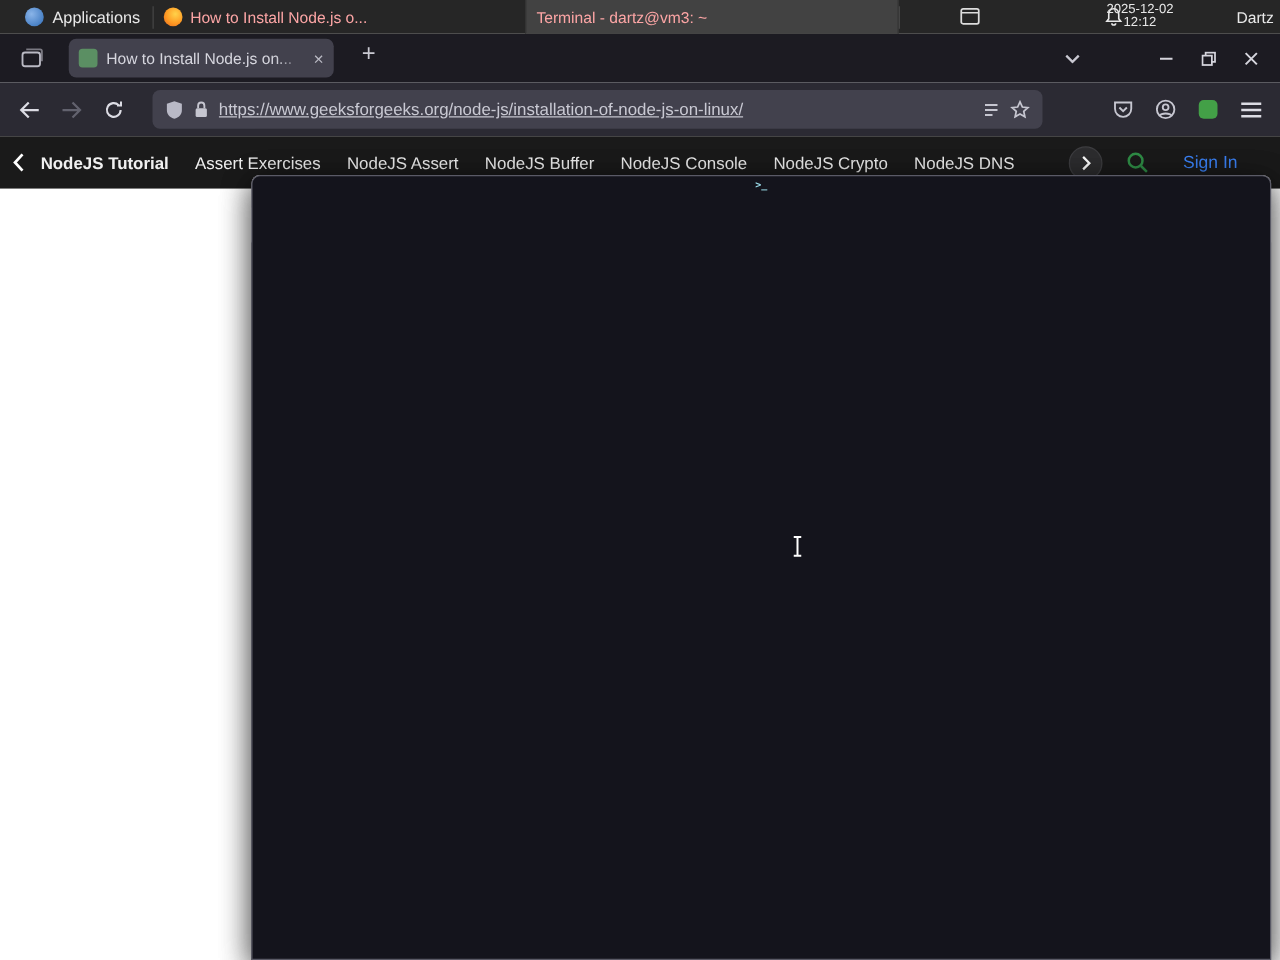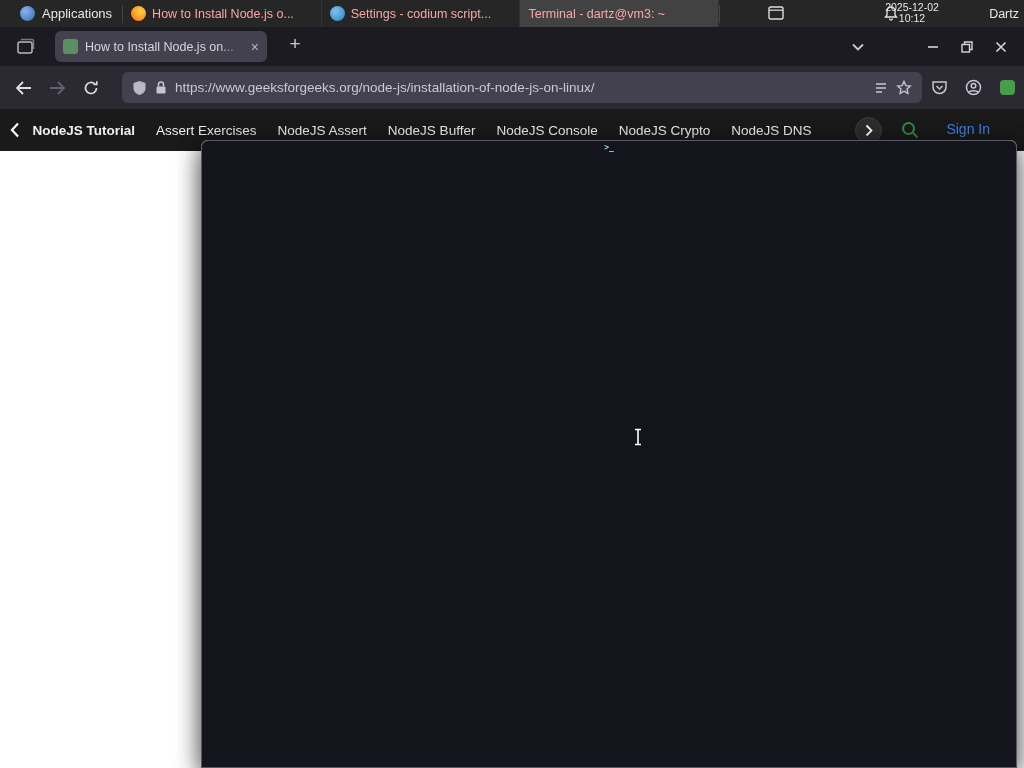"Settings - codium script..." div.win-btn { html: <div> <span></span> <span>Settings - codium script...</span> </div> -> none }
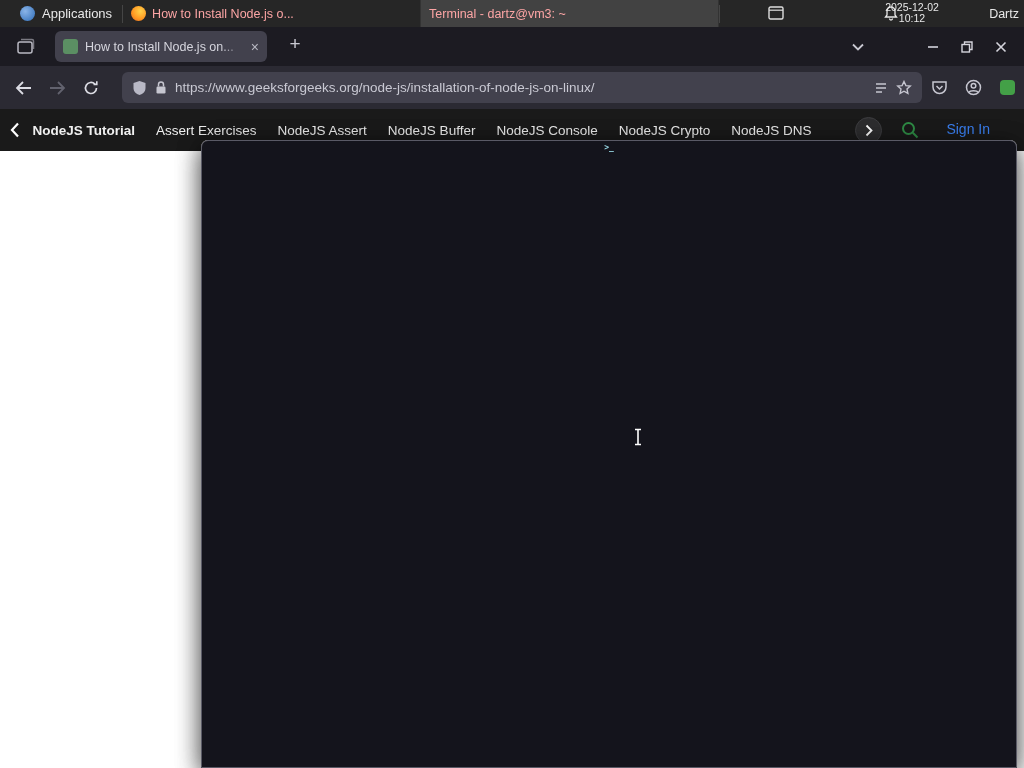"10:12" div.clock-time { text: 10:12 -> 12:12 }
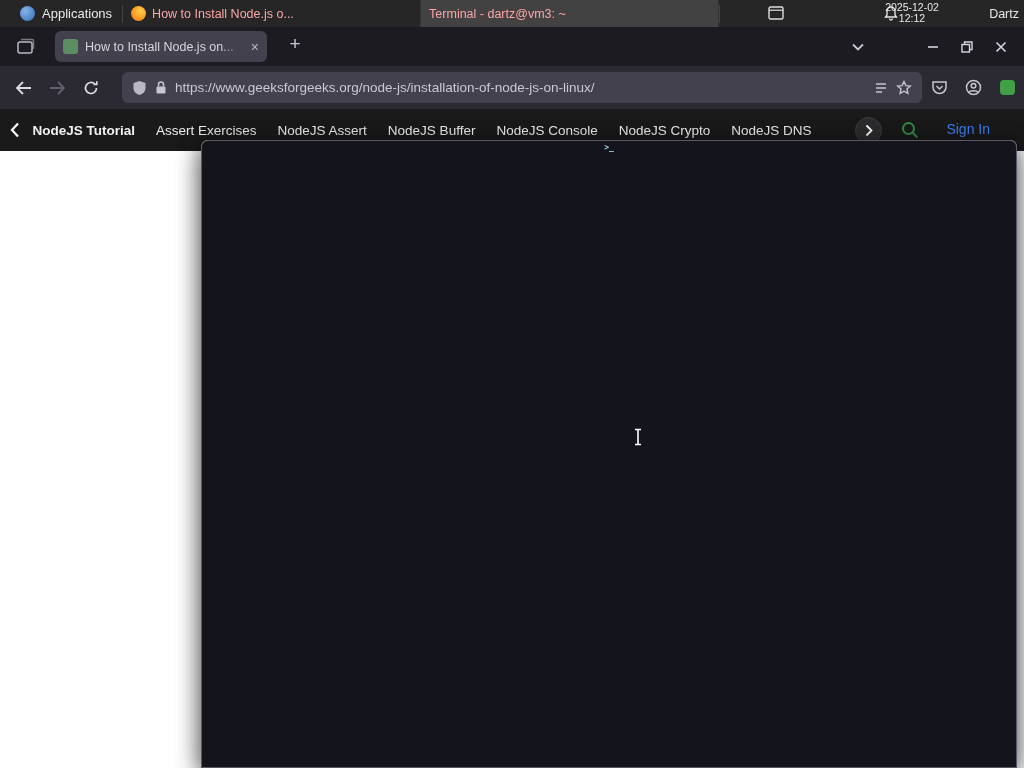"https://www.geeksforgeeks.org/node-js/in" .urlbar { text-decoration: none -> underline; width: 800px -> 712px }
